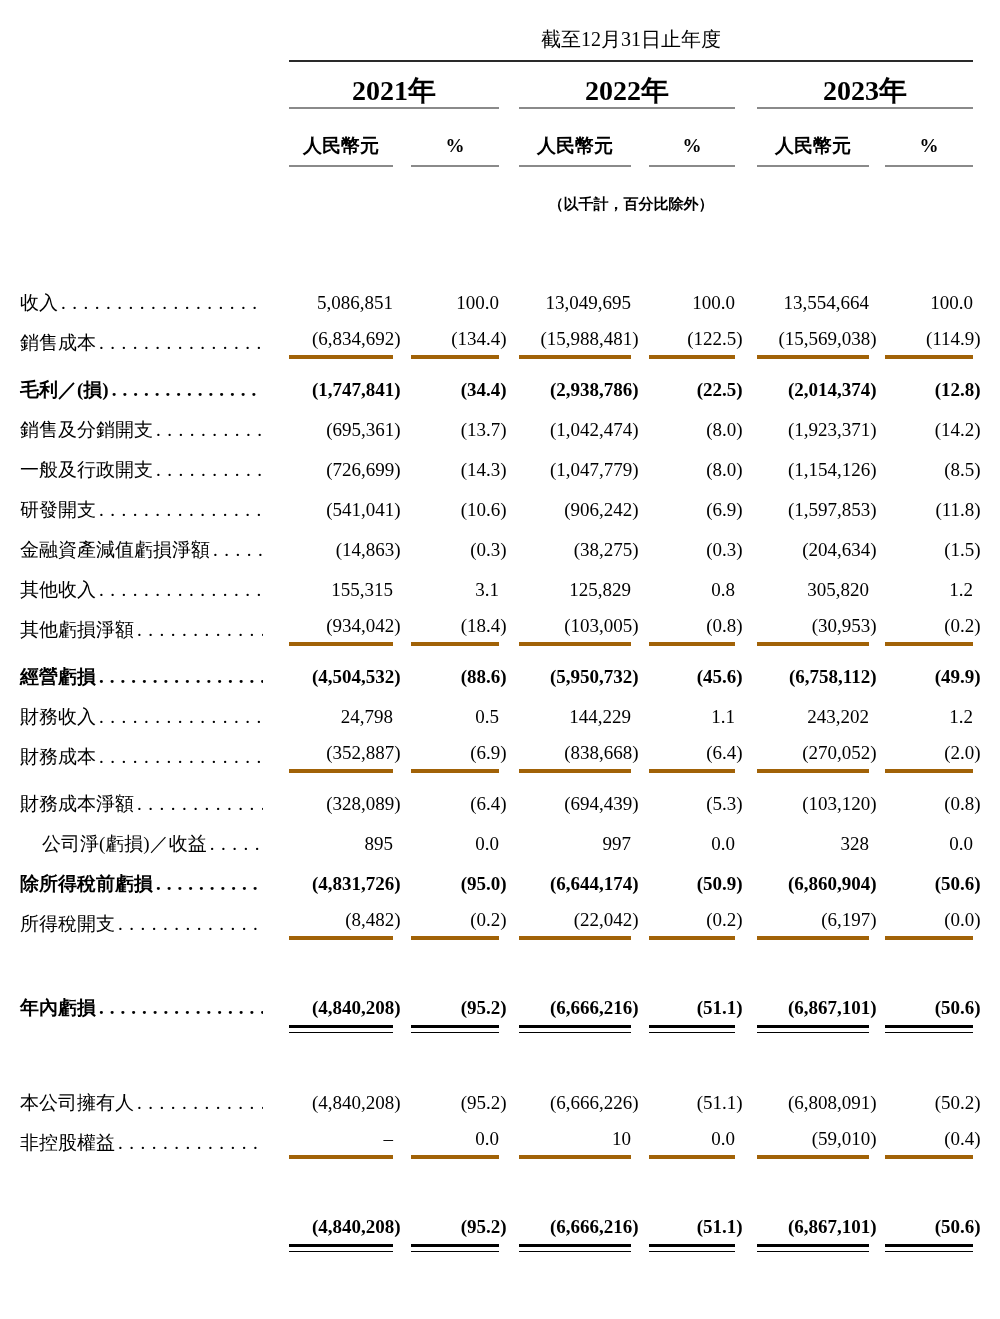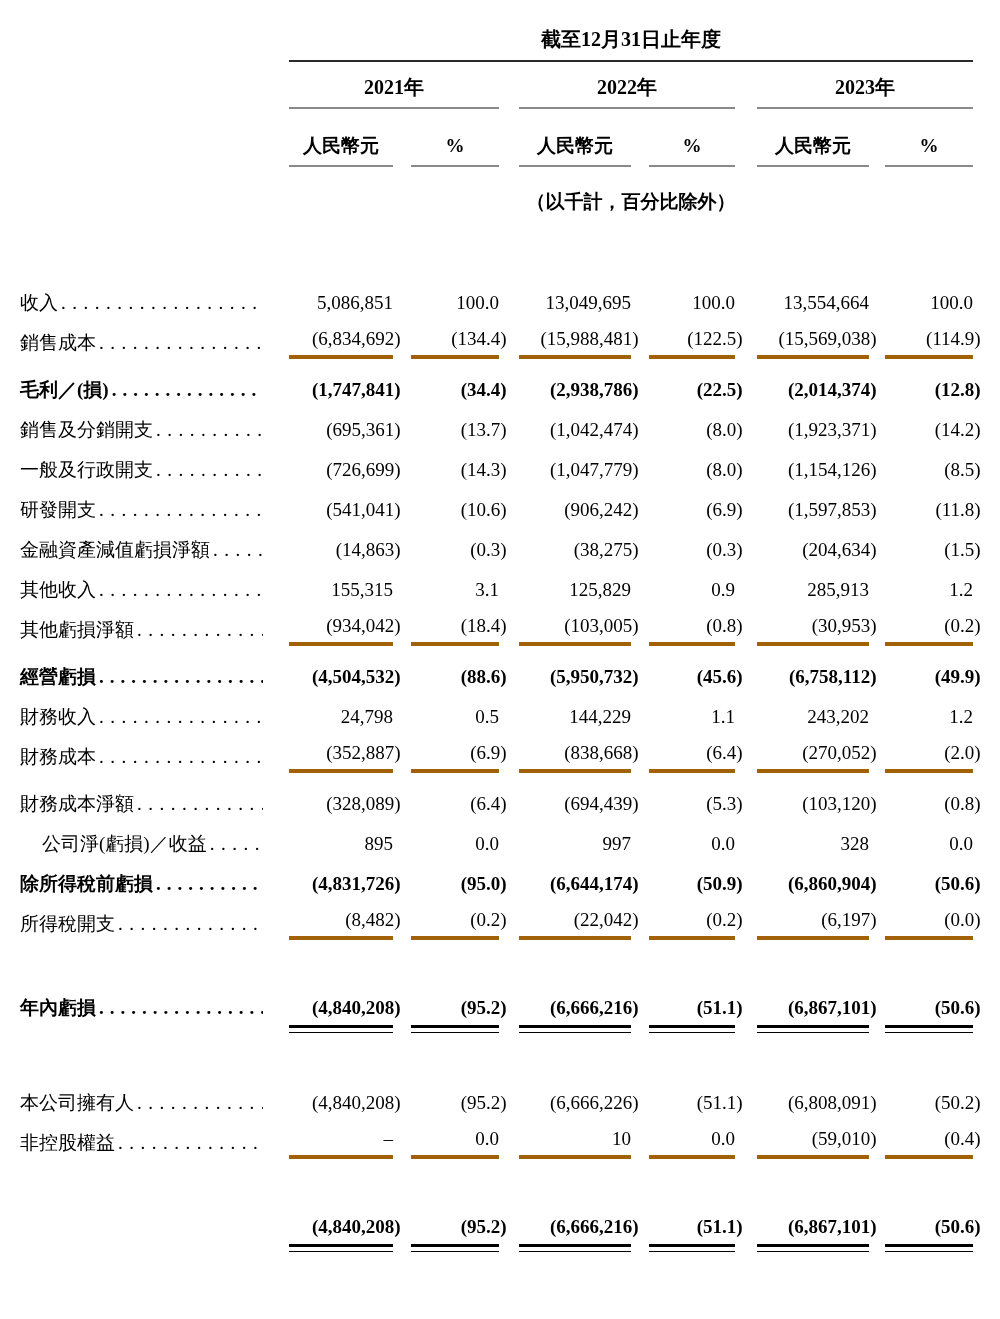"截至12月31日止年度" thead .period-cell { font-weight: bold -> normal }
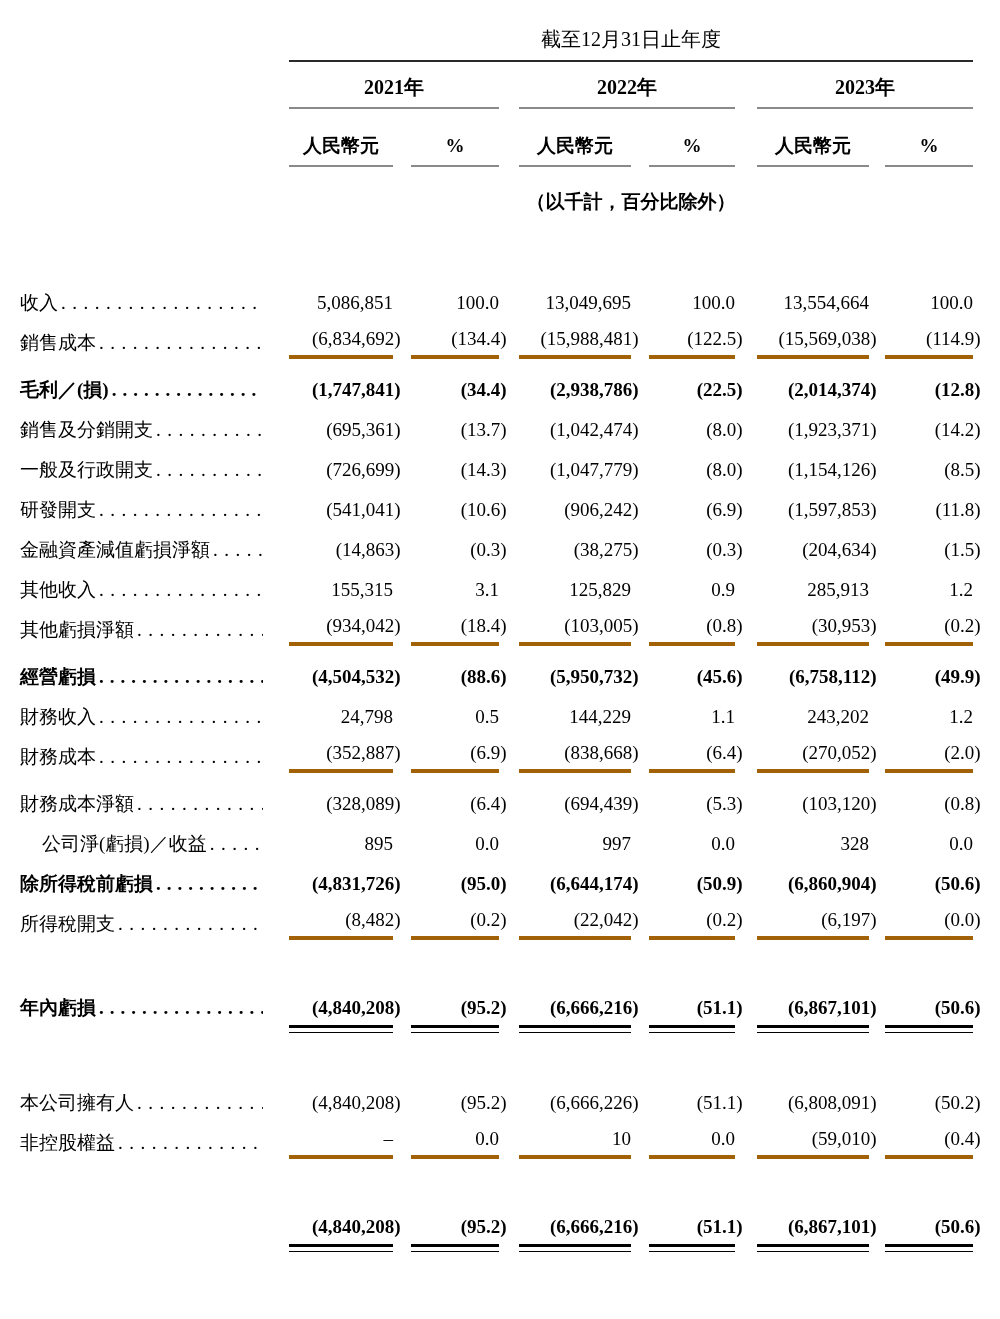"2021年" thead .year-cell { font-size: 20px -> 28px; padding-bottom: 8px -> none }
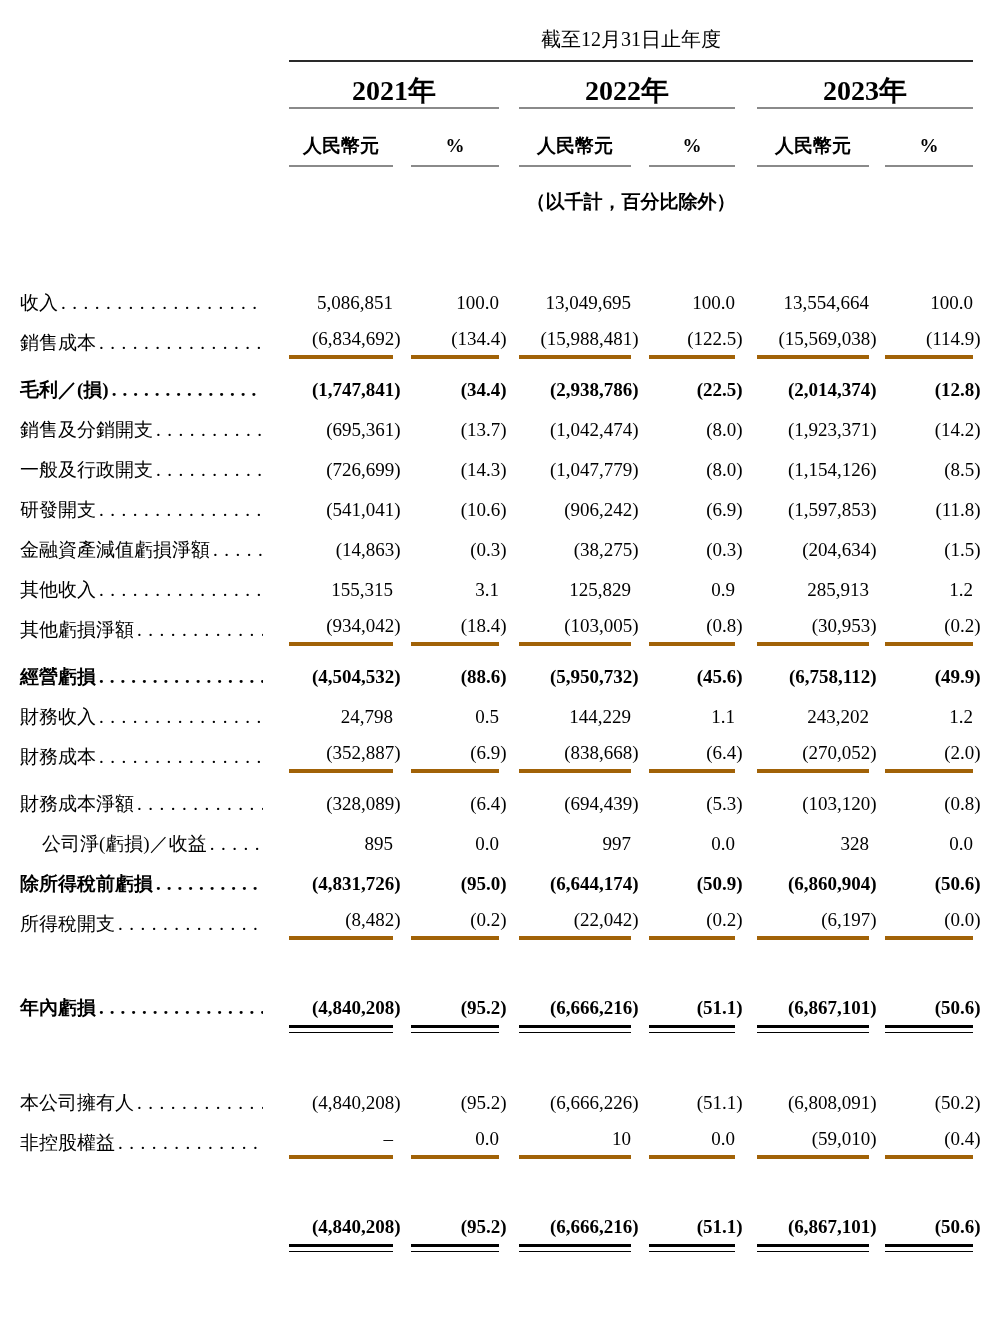"（以千計，百分比除外）" thead .units-cell { font-size: 19px -> 15px }
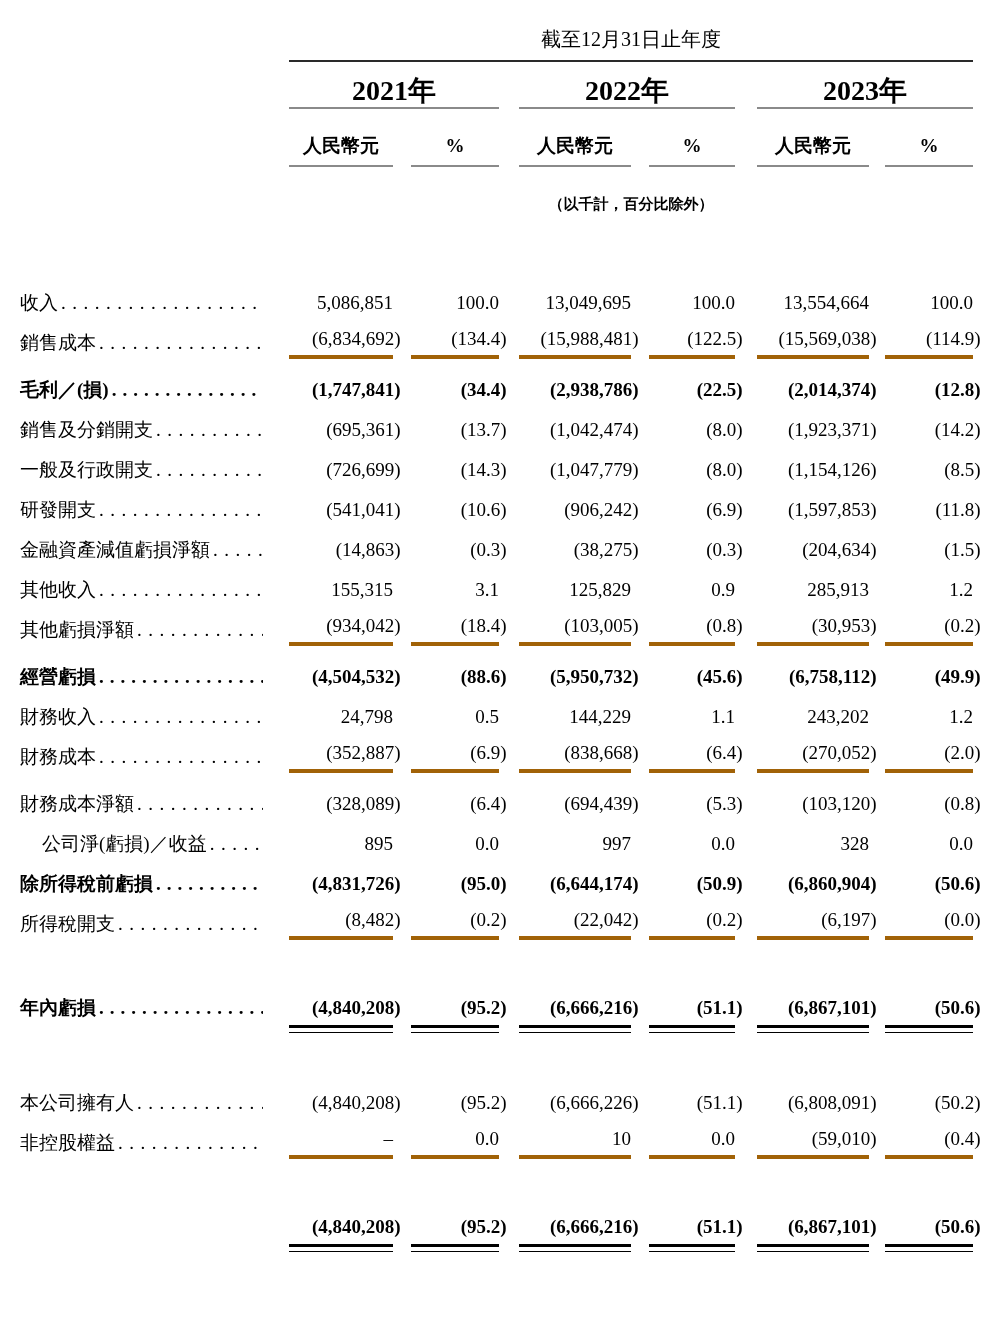"0.9" span { text: 0.9 -> 0.8 }
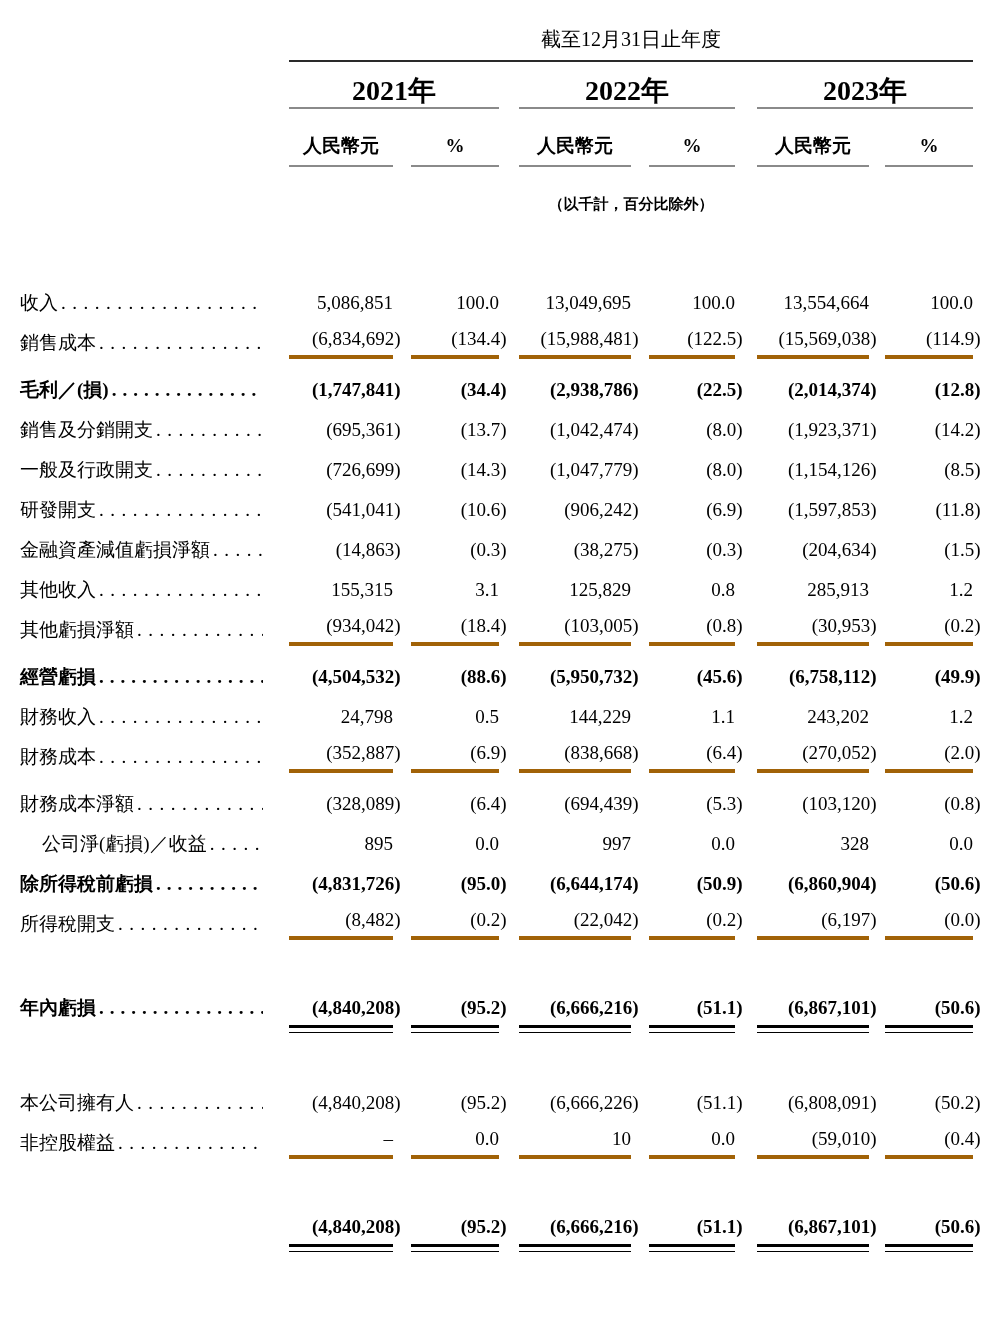"285,913" span { text: 285,913 -> 305,820 }
